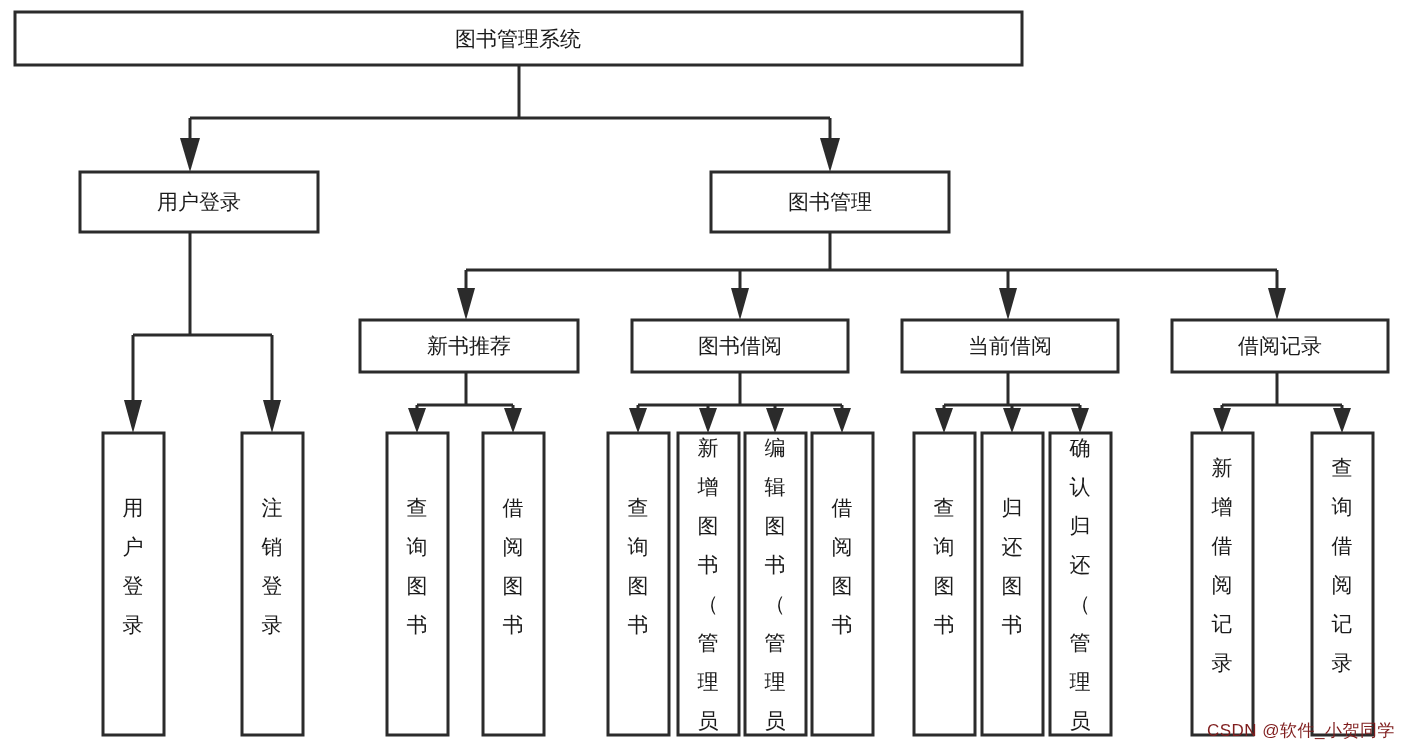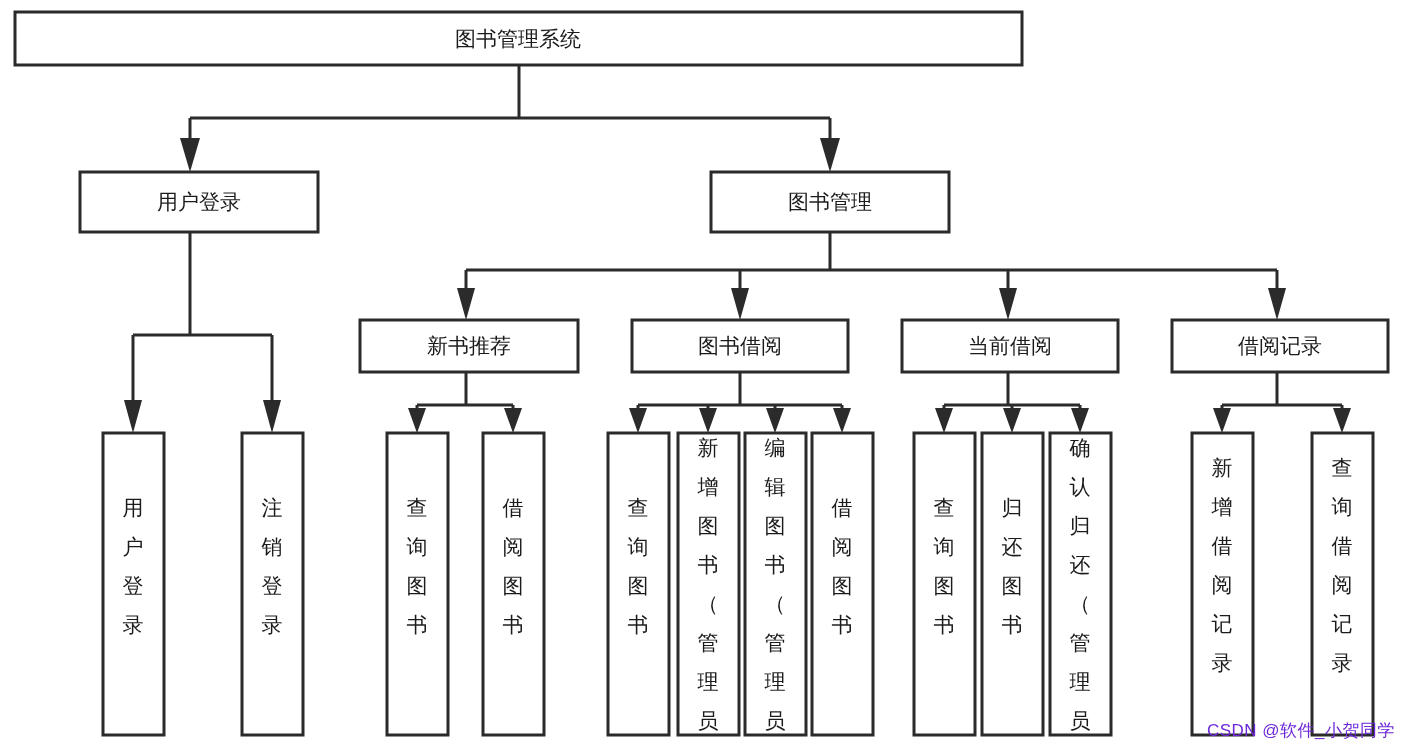"CSDN @软件_小贺同学" .watermark { color: #6d28d9 -> #7f1d1d }
